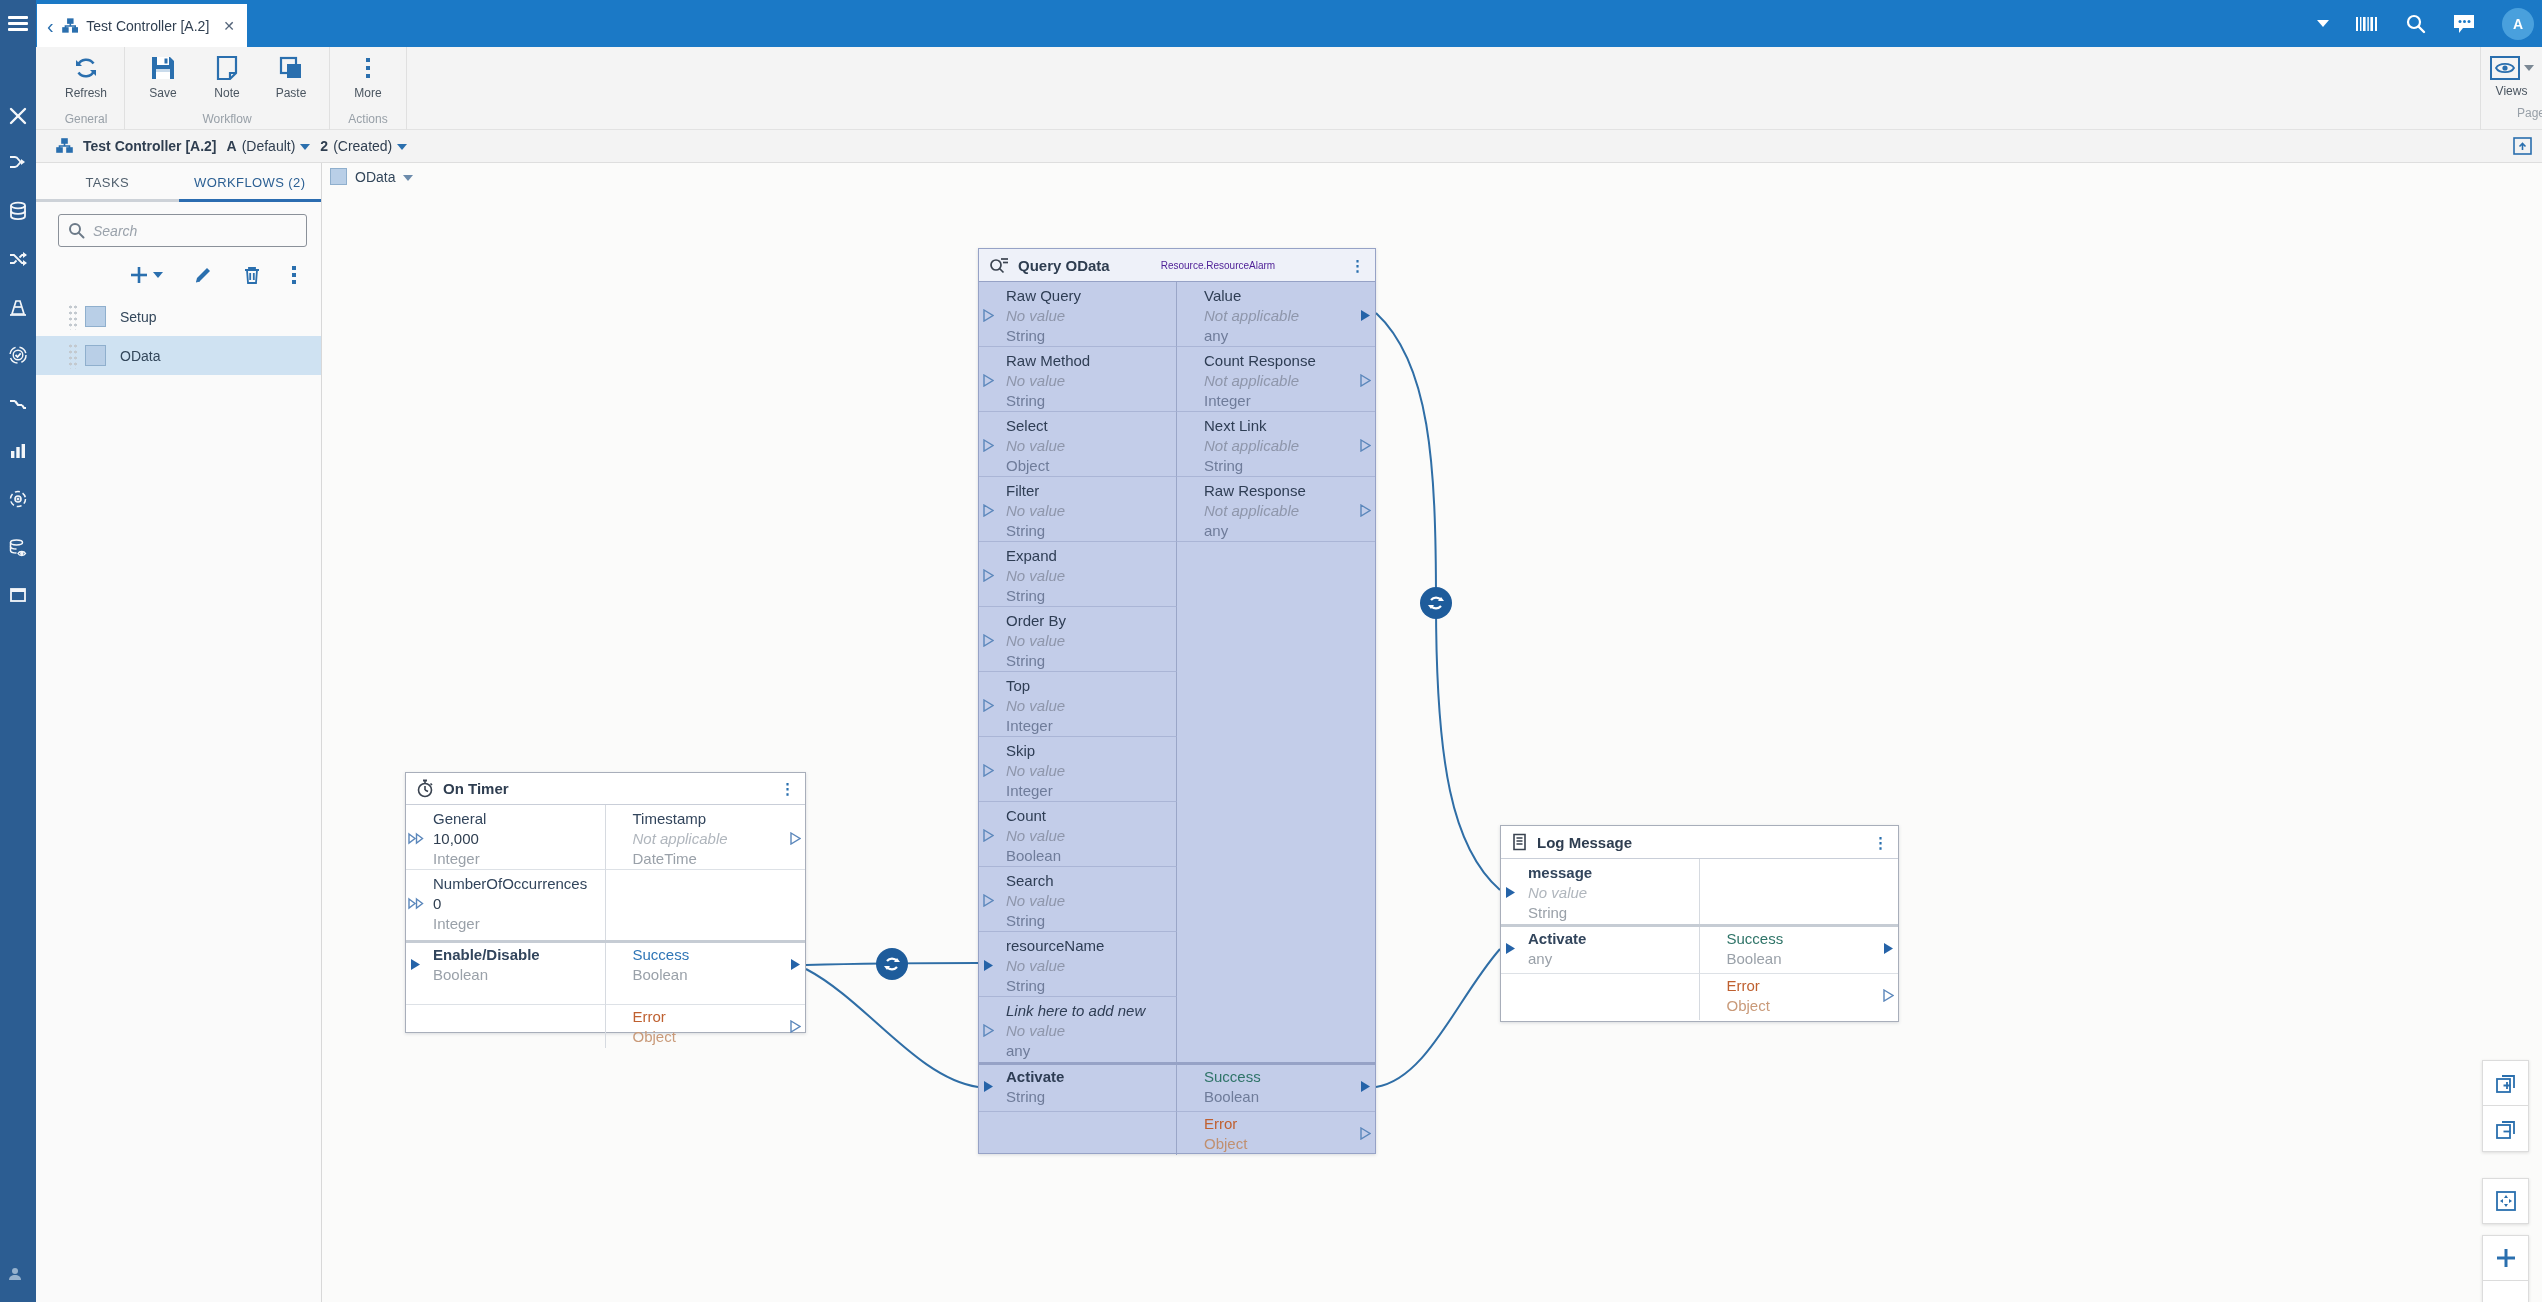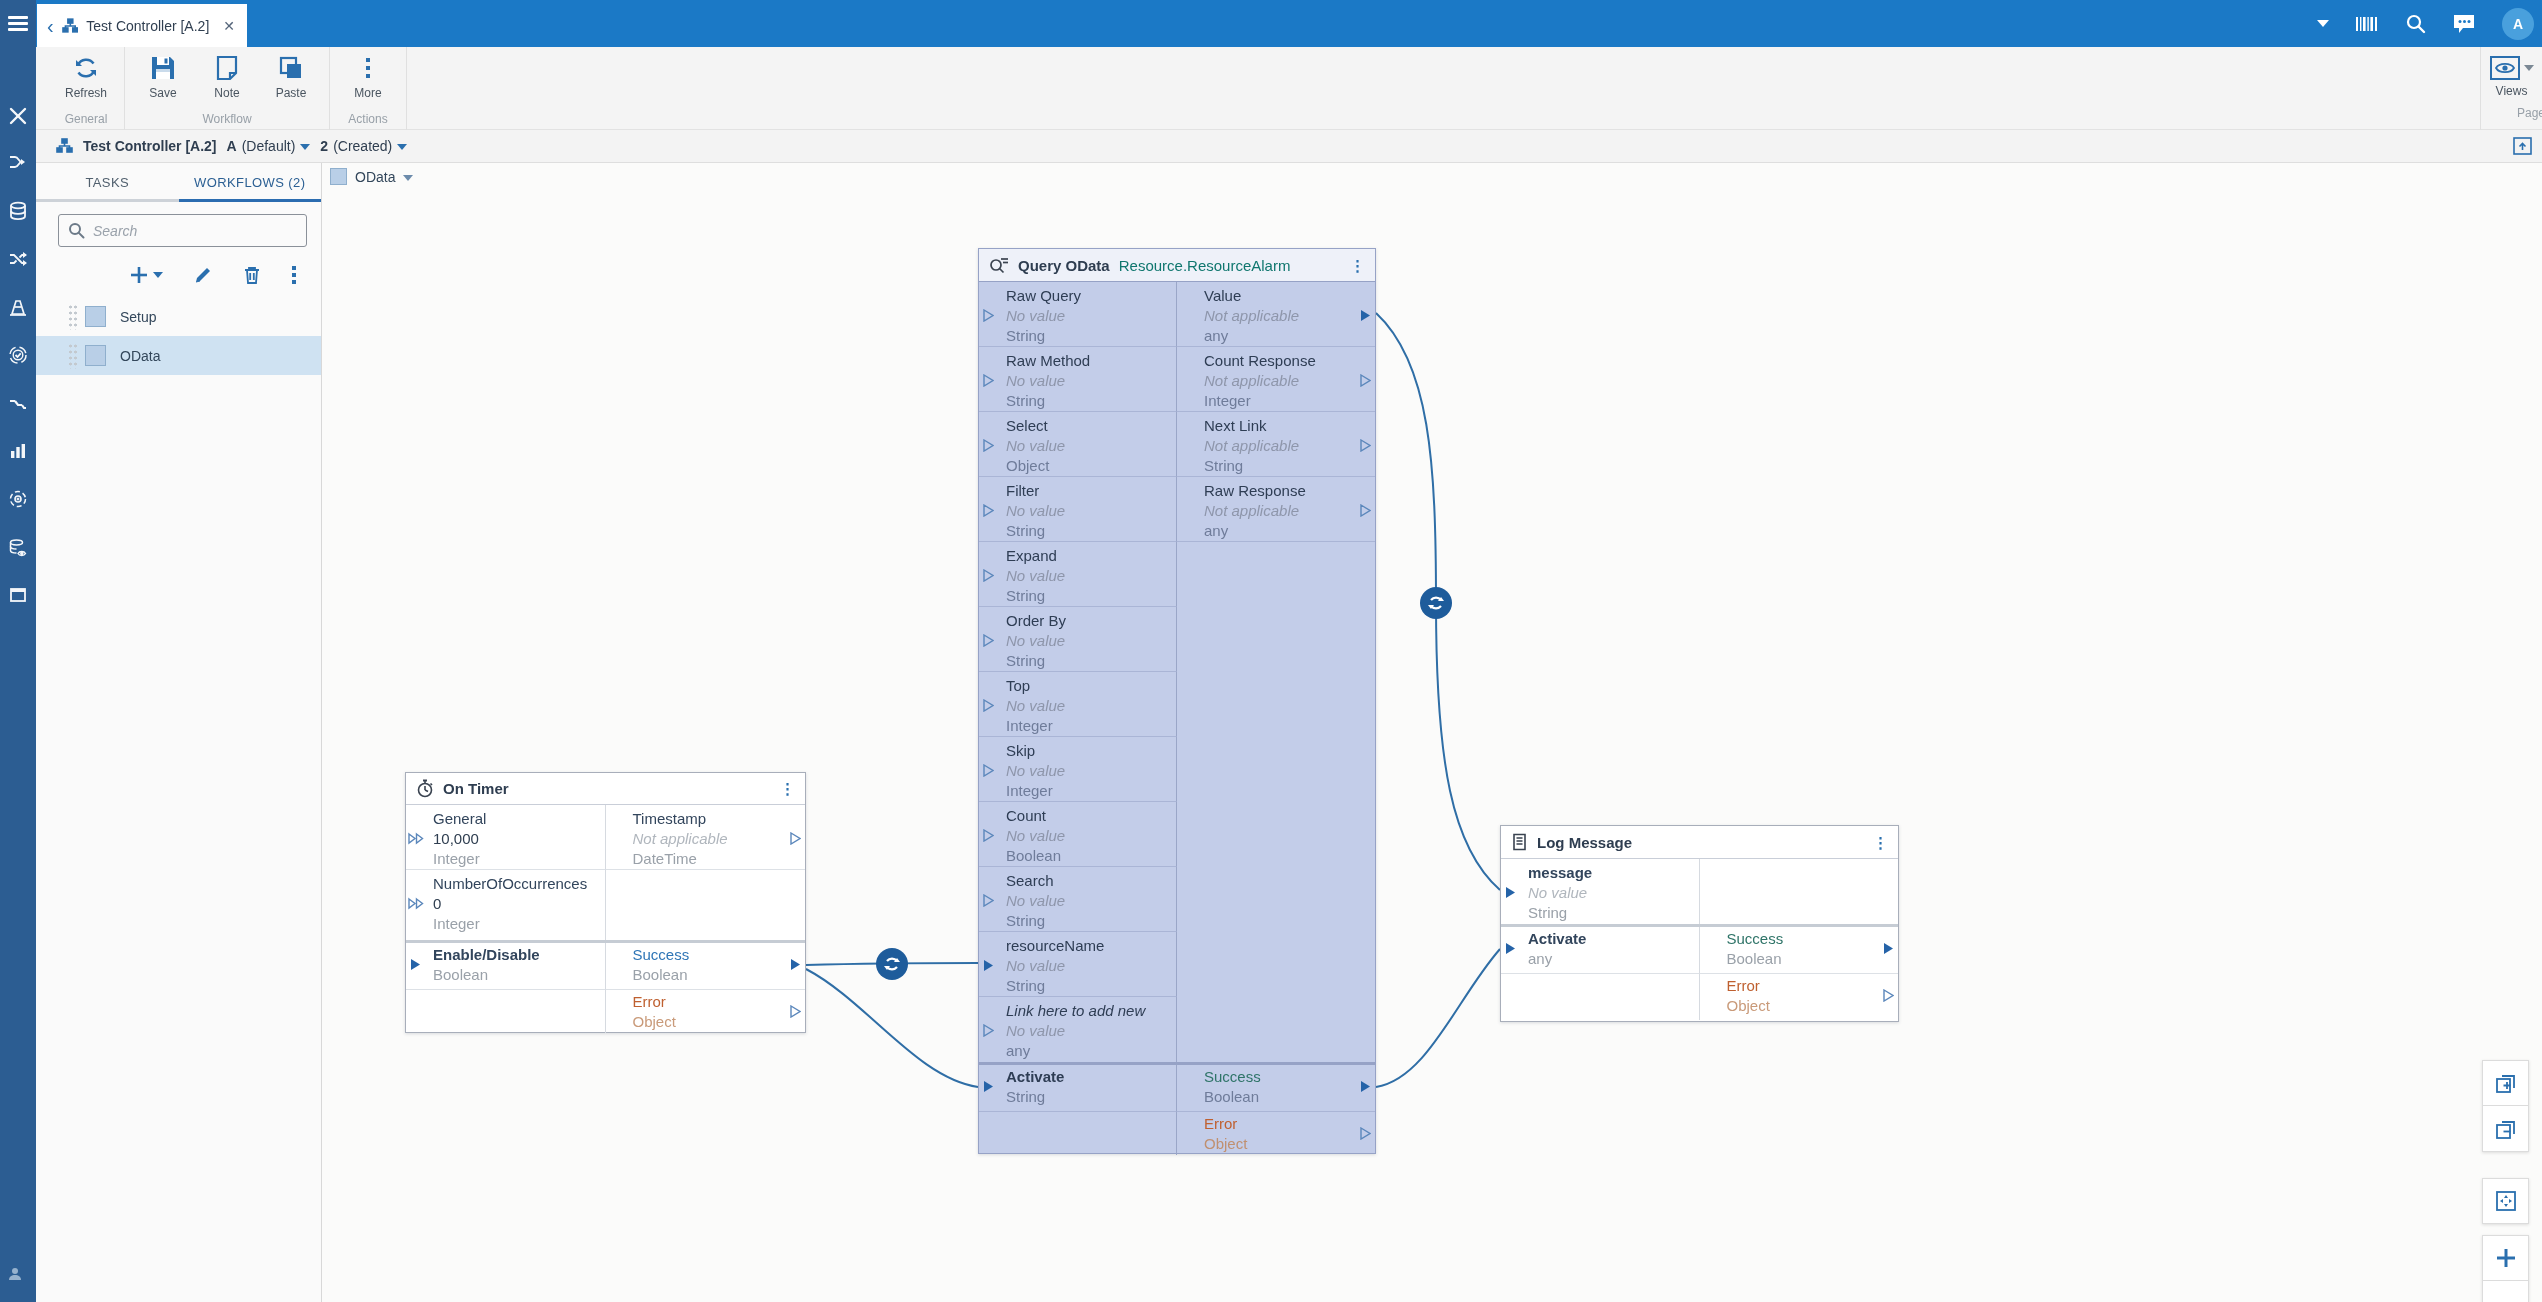"Resource.ResourceAlarm" .node .hdr .sub { color: #0f766e -> #4c1d95; font-size: 15px -> 10px; margin-left: none -> 42px }
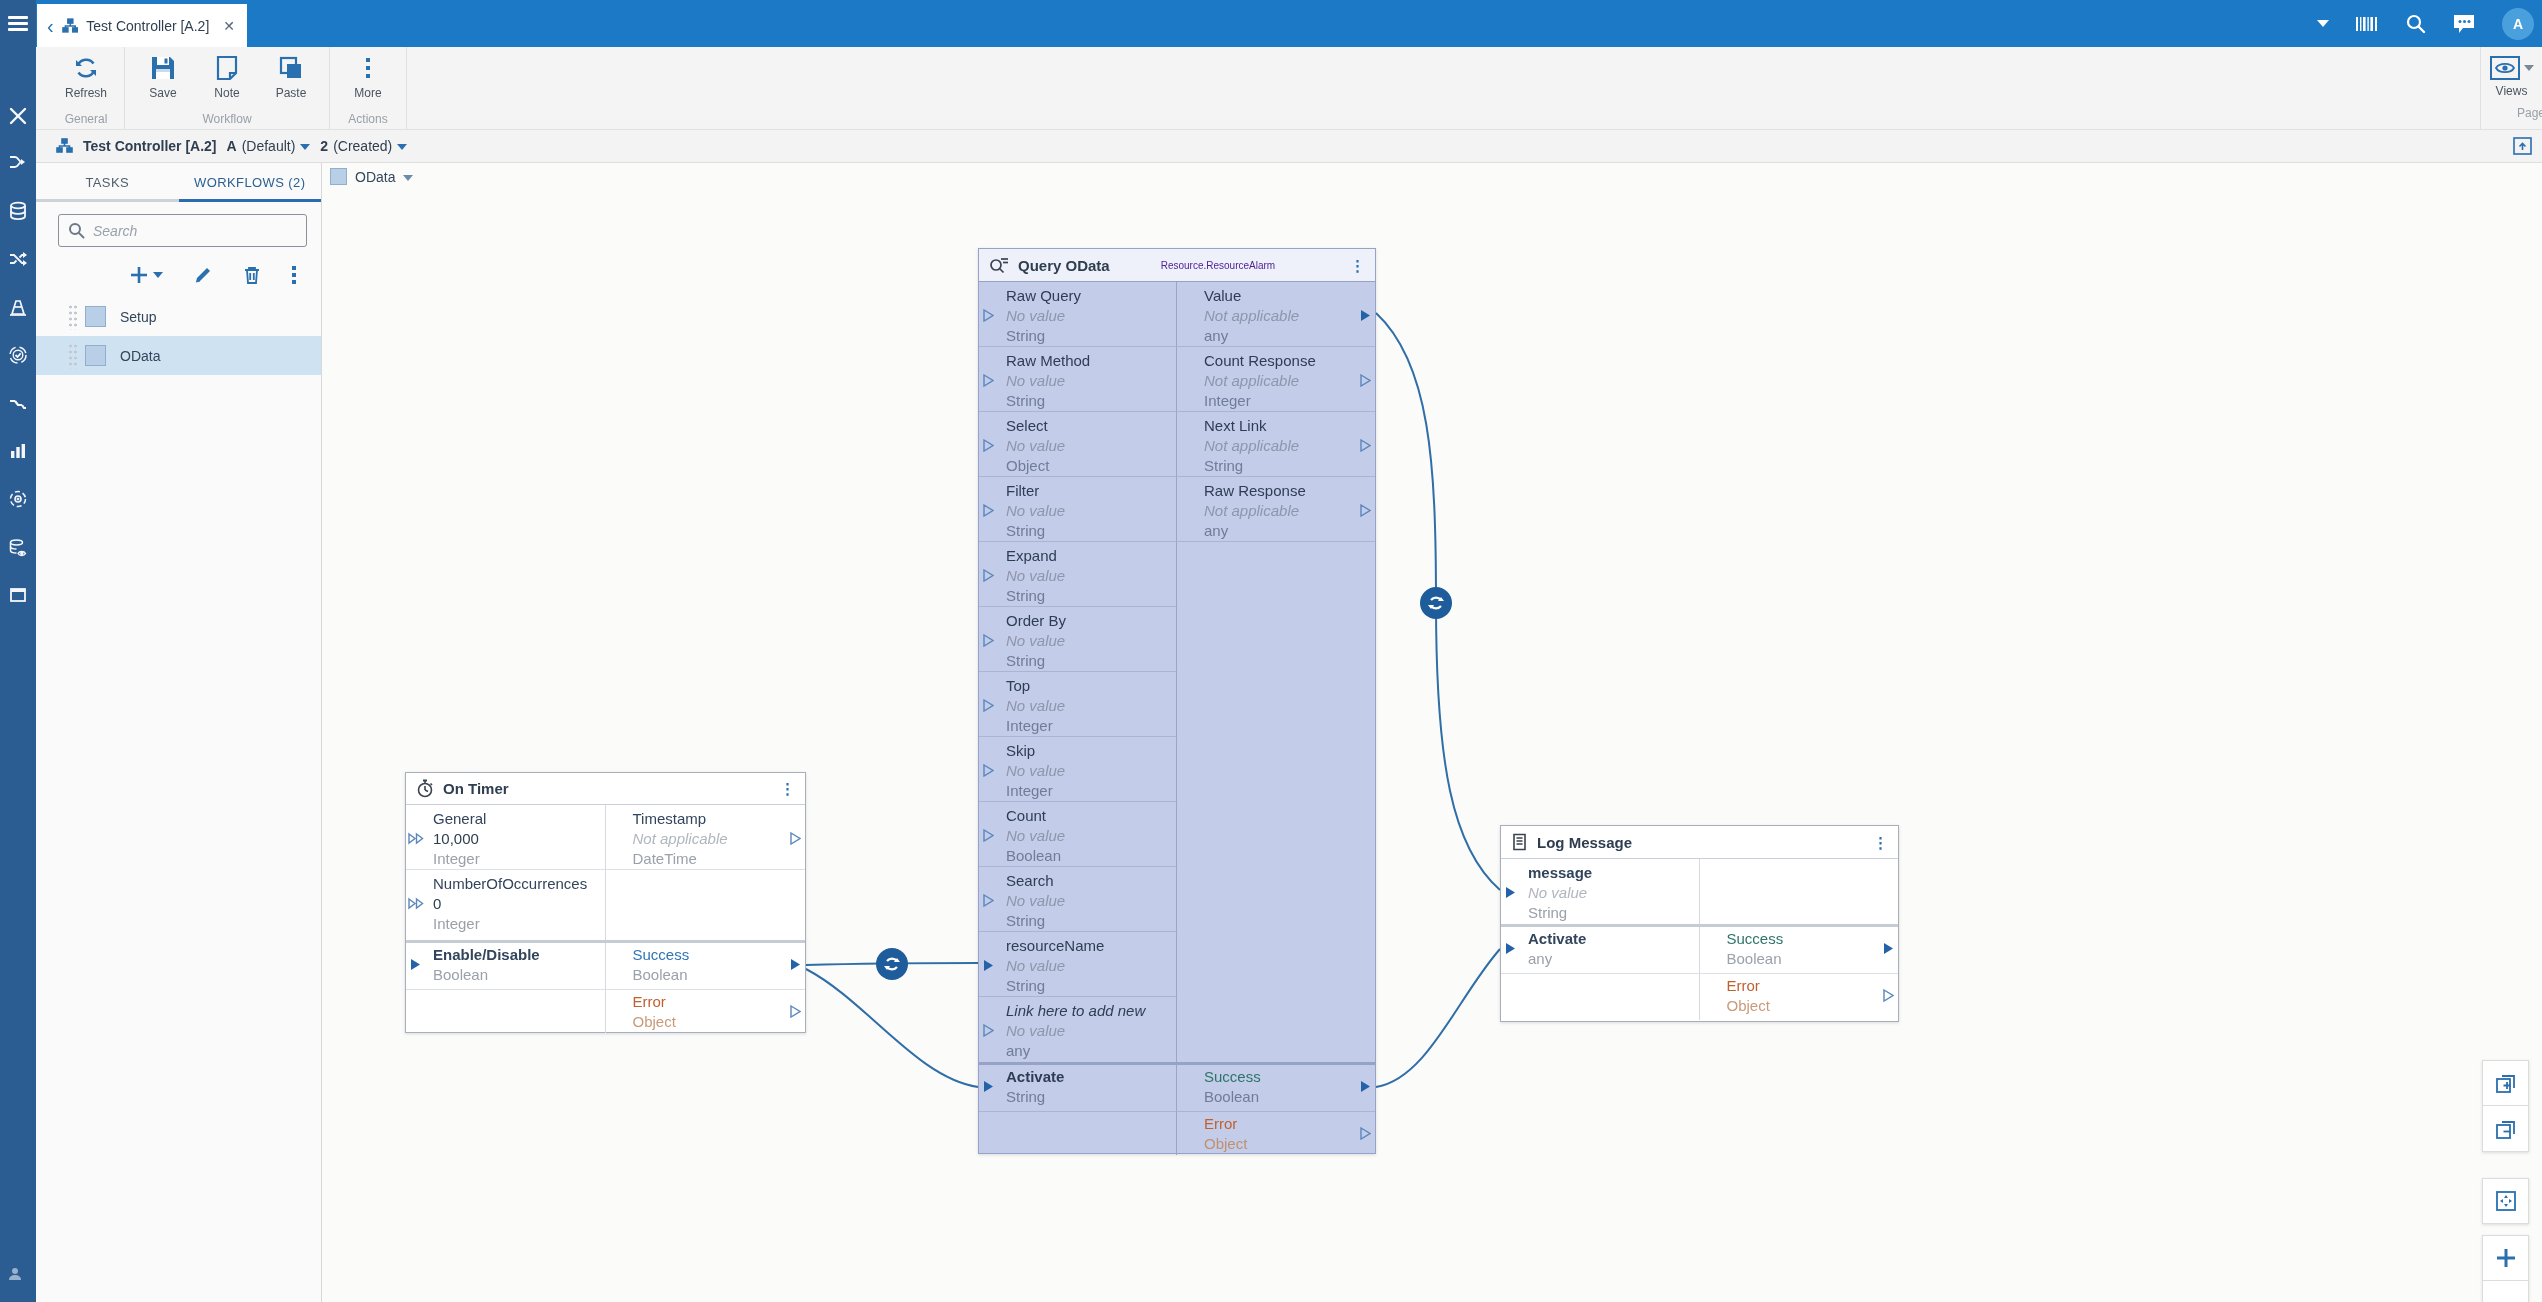"Enable/Disable" div.nrow { height: 47px -> 62px }
